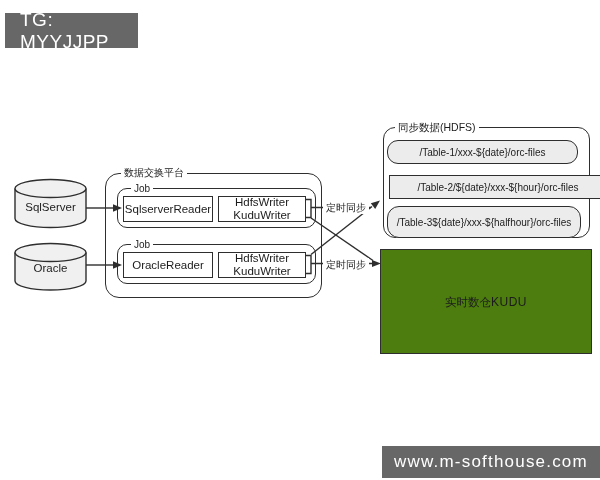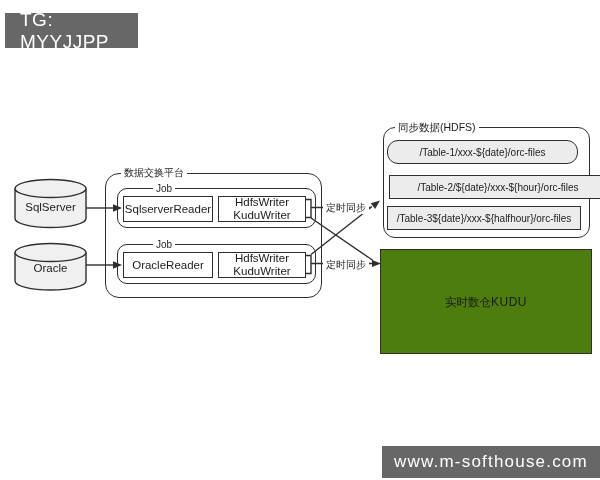"Job" .job-label { margin-left: 22px -> none }
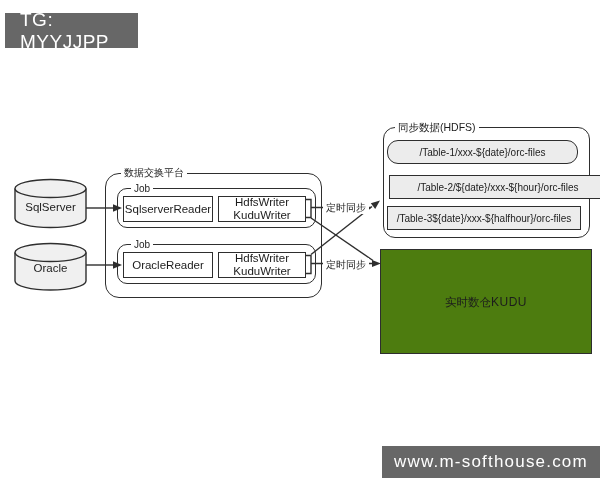"/Table-3${date}/xxx-${halfhour}/orc-file" .row3 { border-radius: none -> 12px; height: 24px -> 32px }
